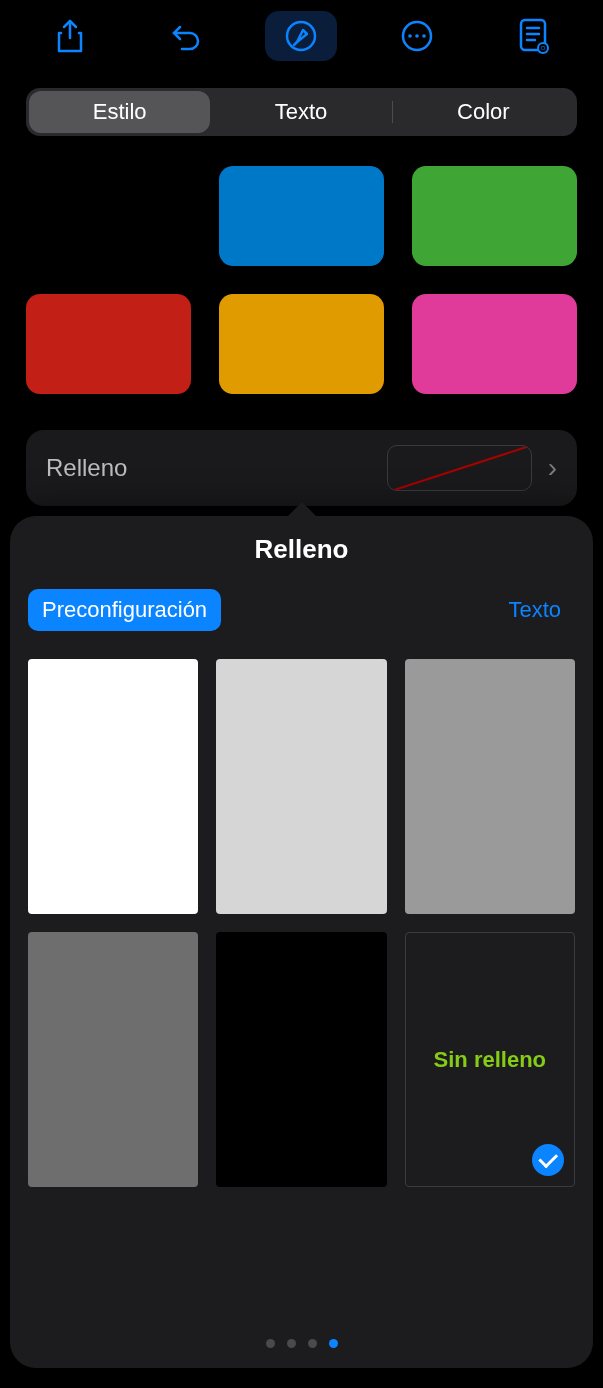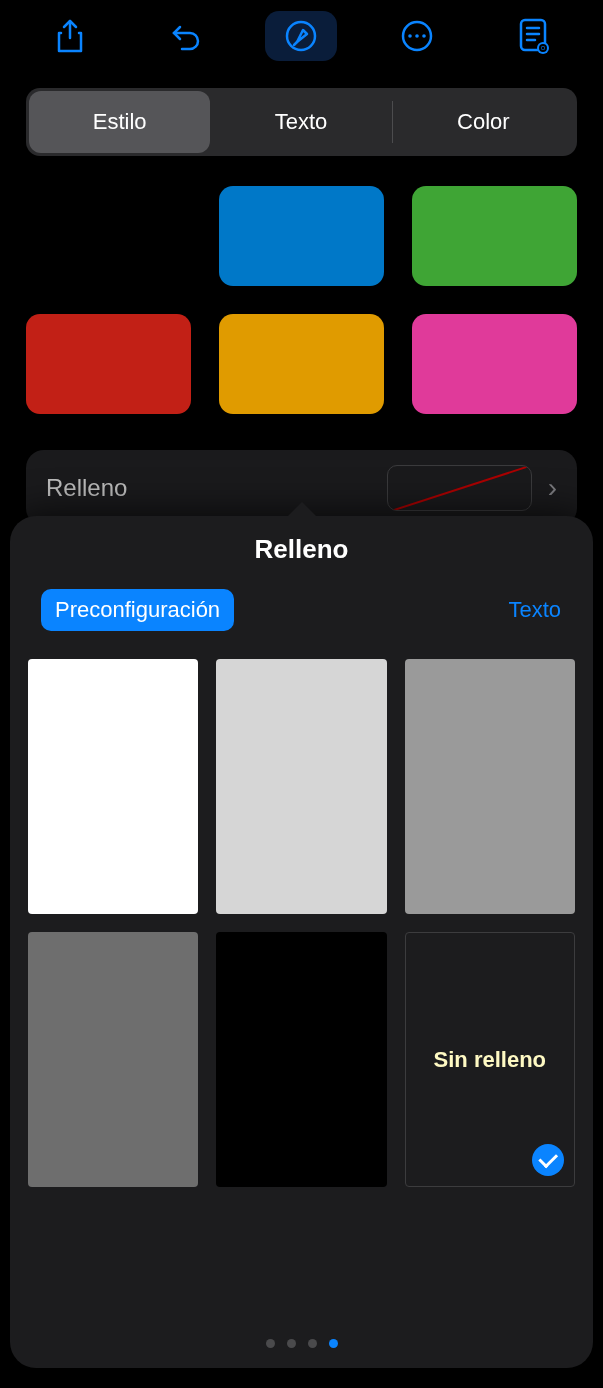"Estilo" .segmented { height: 68px -> 48px }
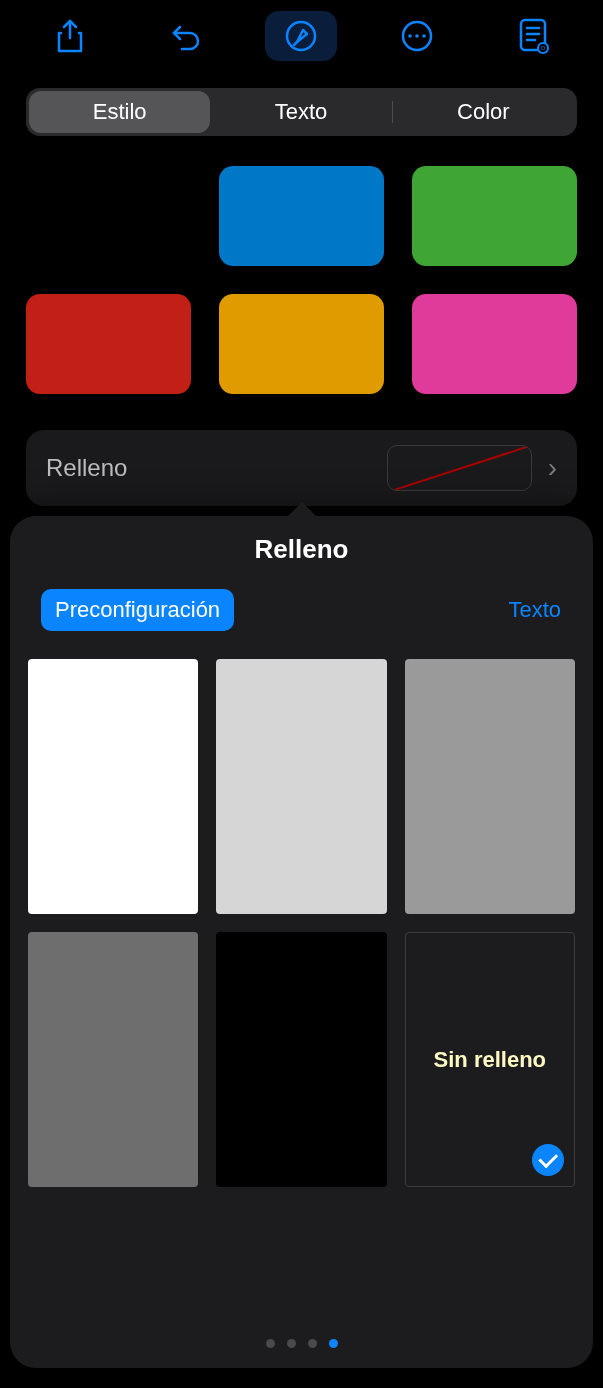"Preconfiguración" .fill-tab.selected { margin-left: 13px -> none }
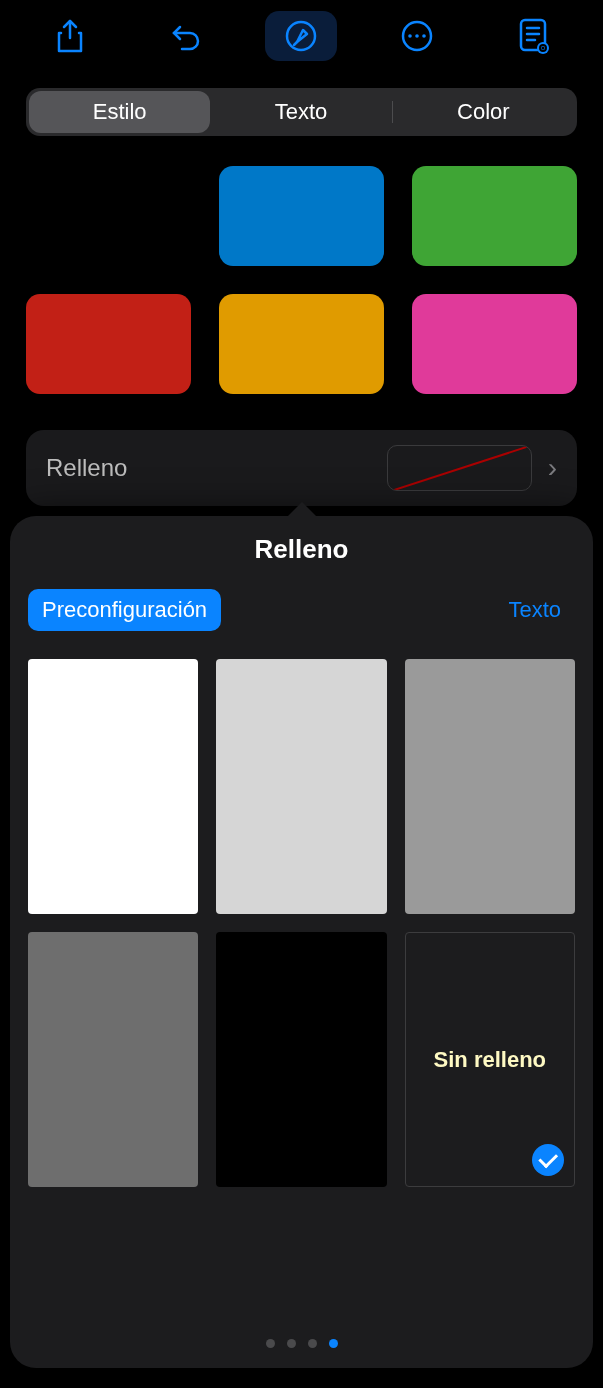"Sin relleno" .no-fill-label { color: #fef9c3 -> #84cc16 }
